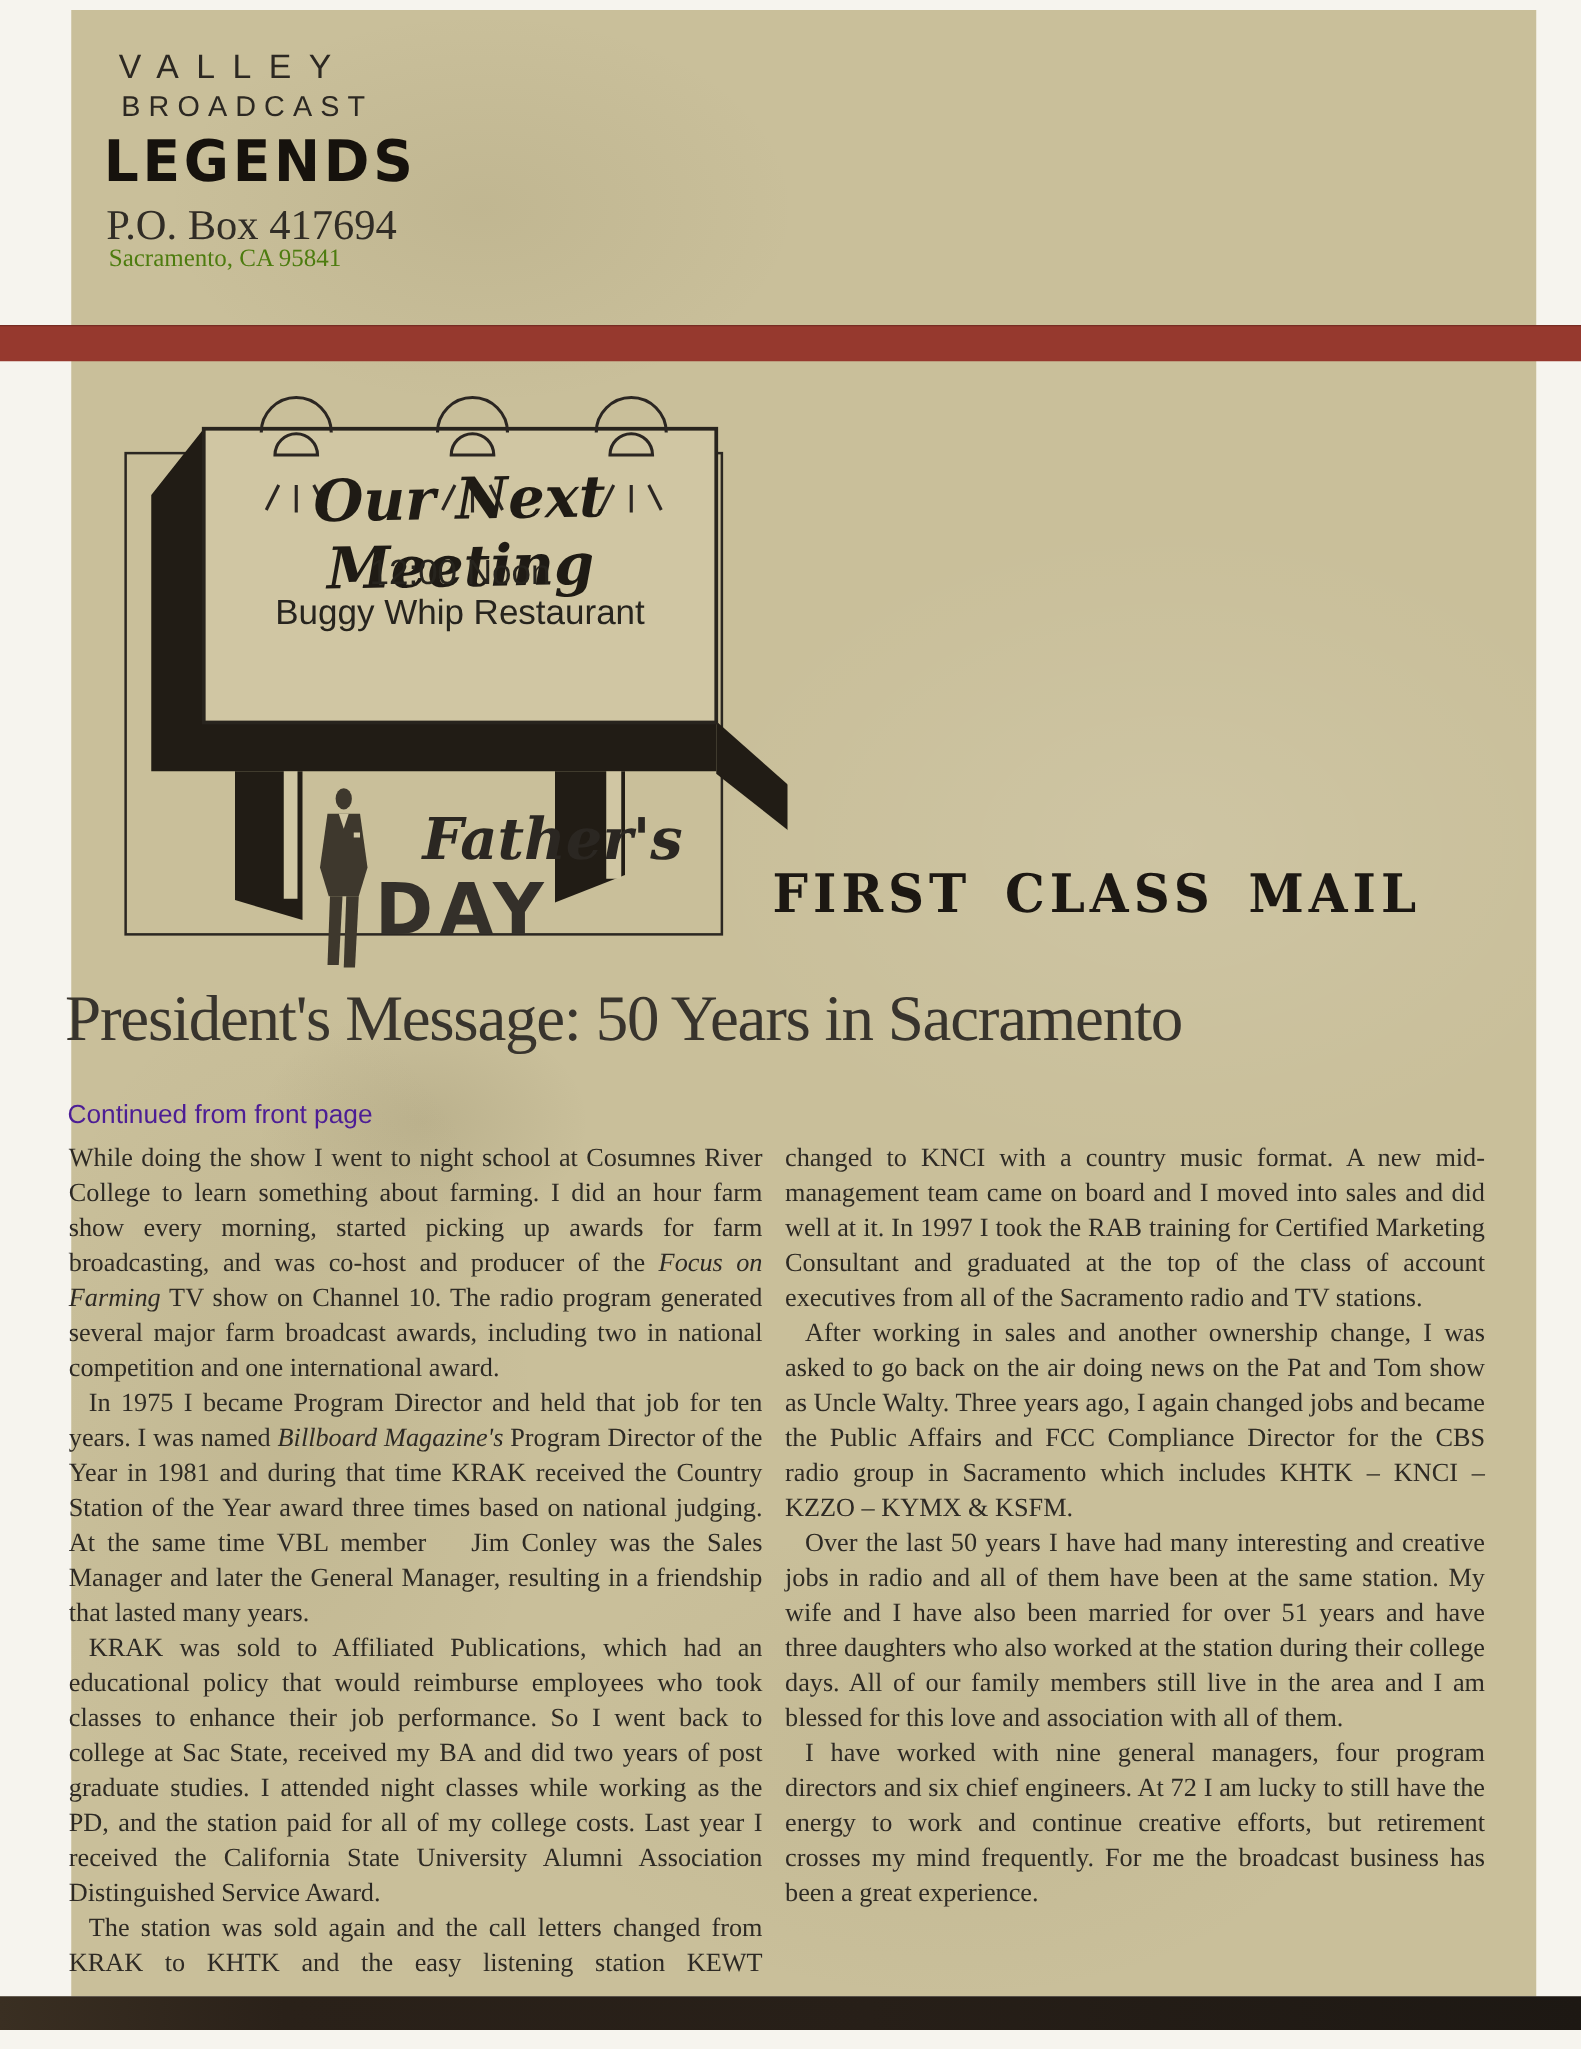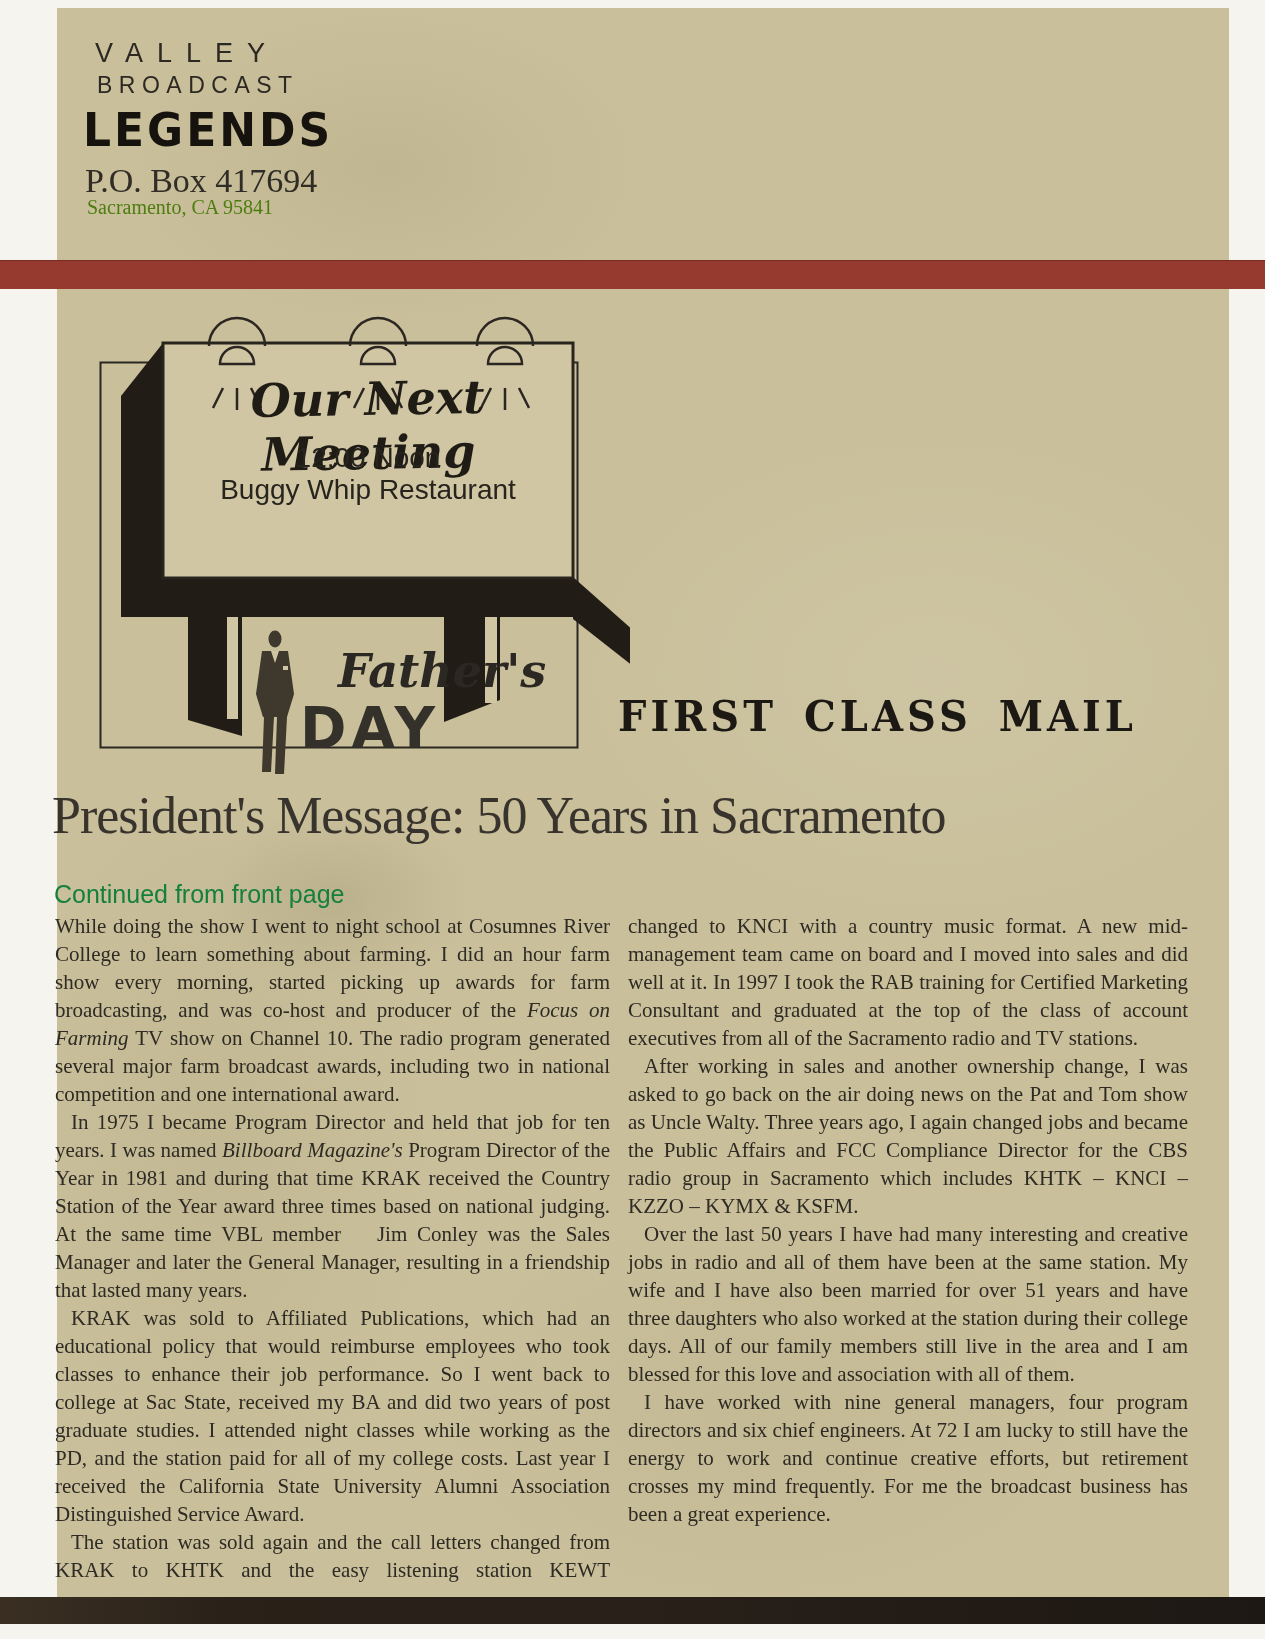"Continued from front page" .cont-note { color: #15803d -> #4c1d95; font-size: 25px -> 21px }
